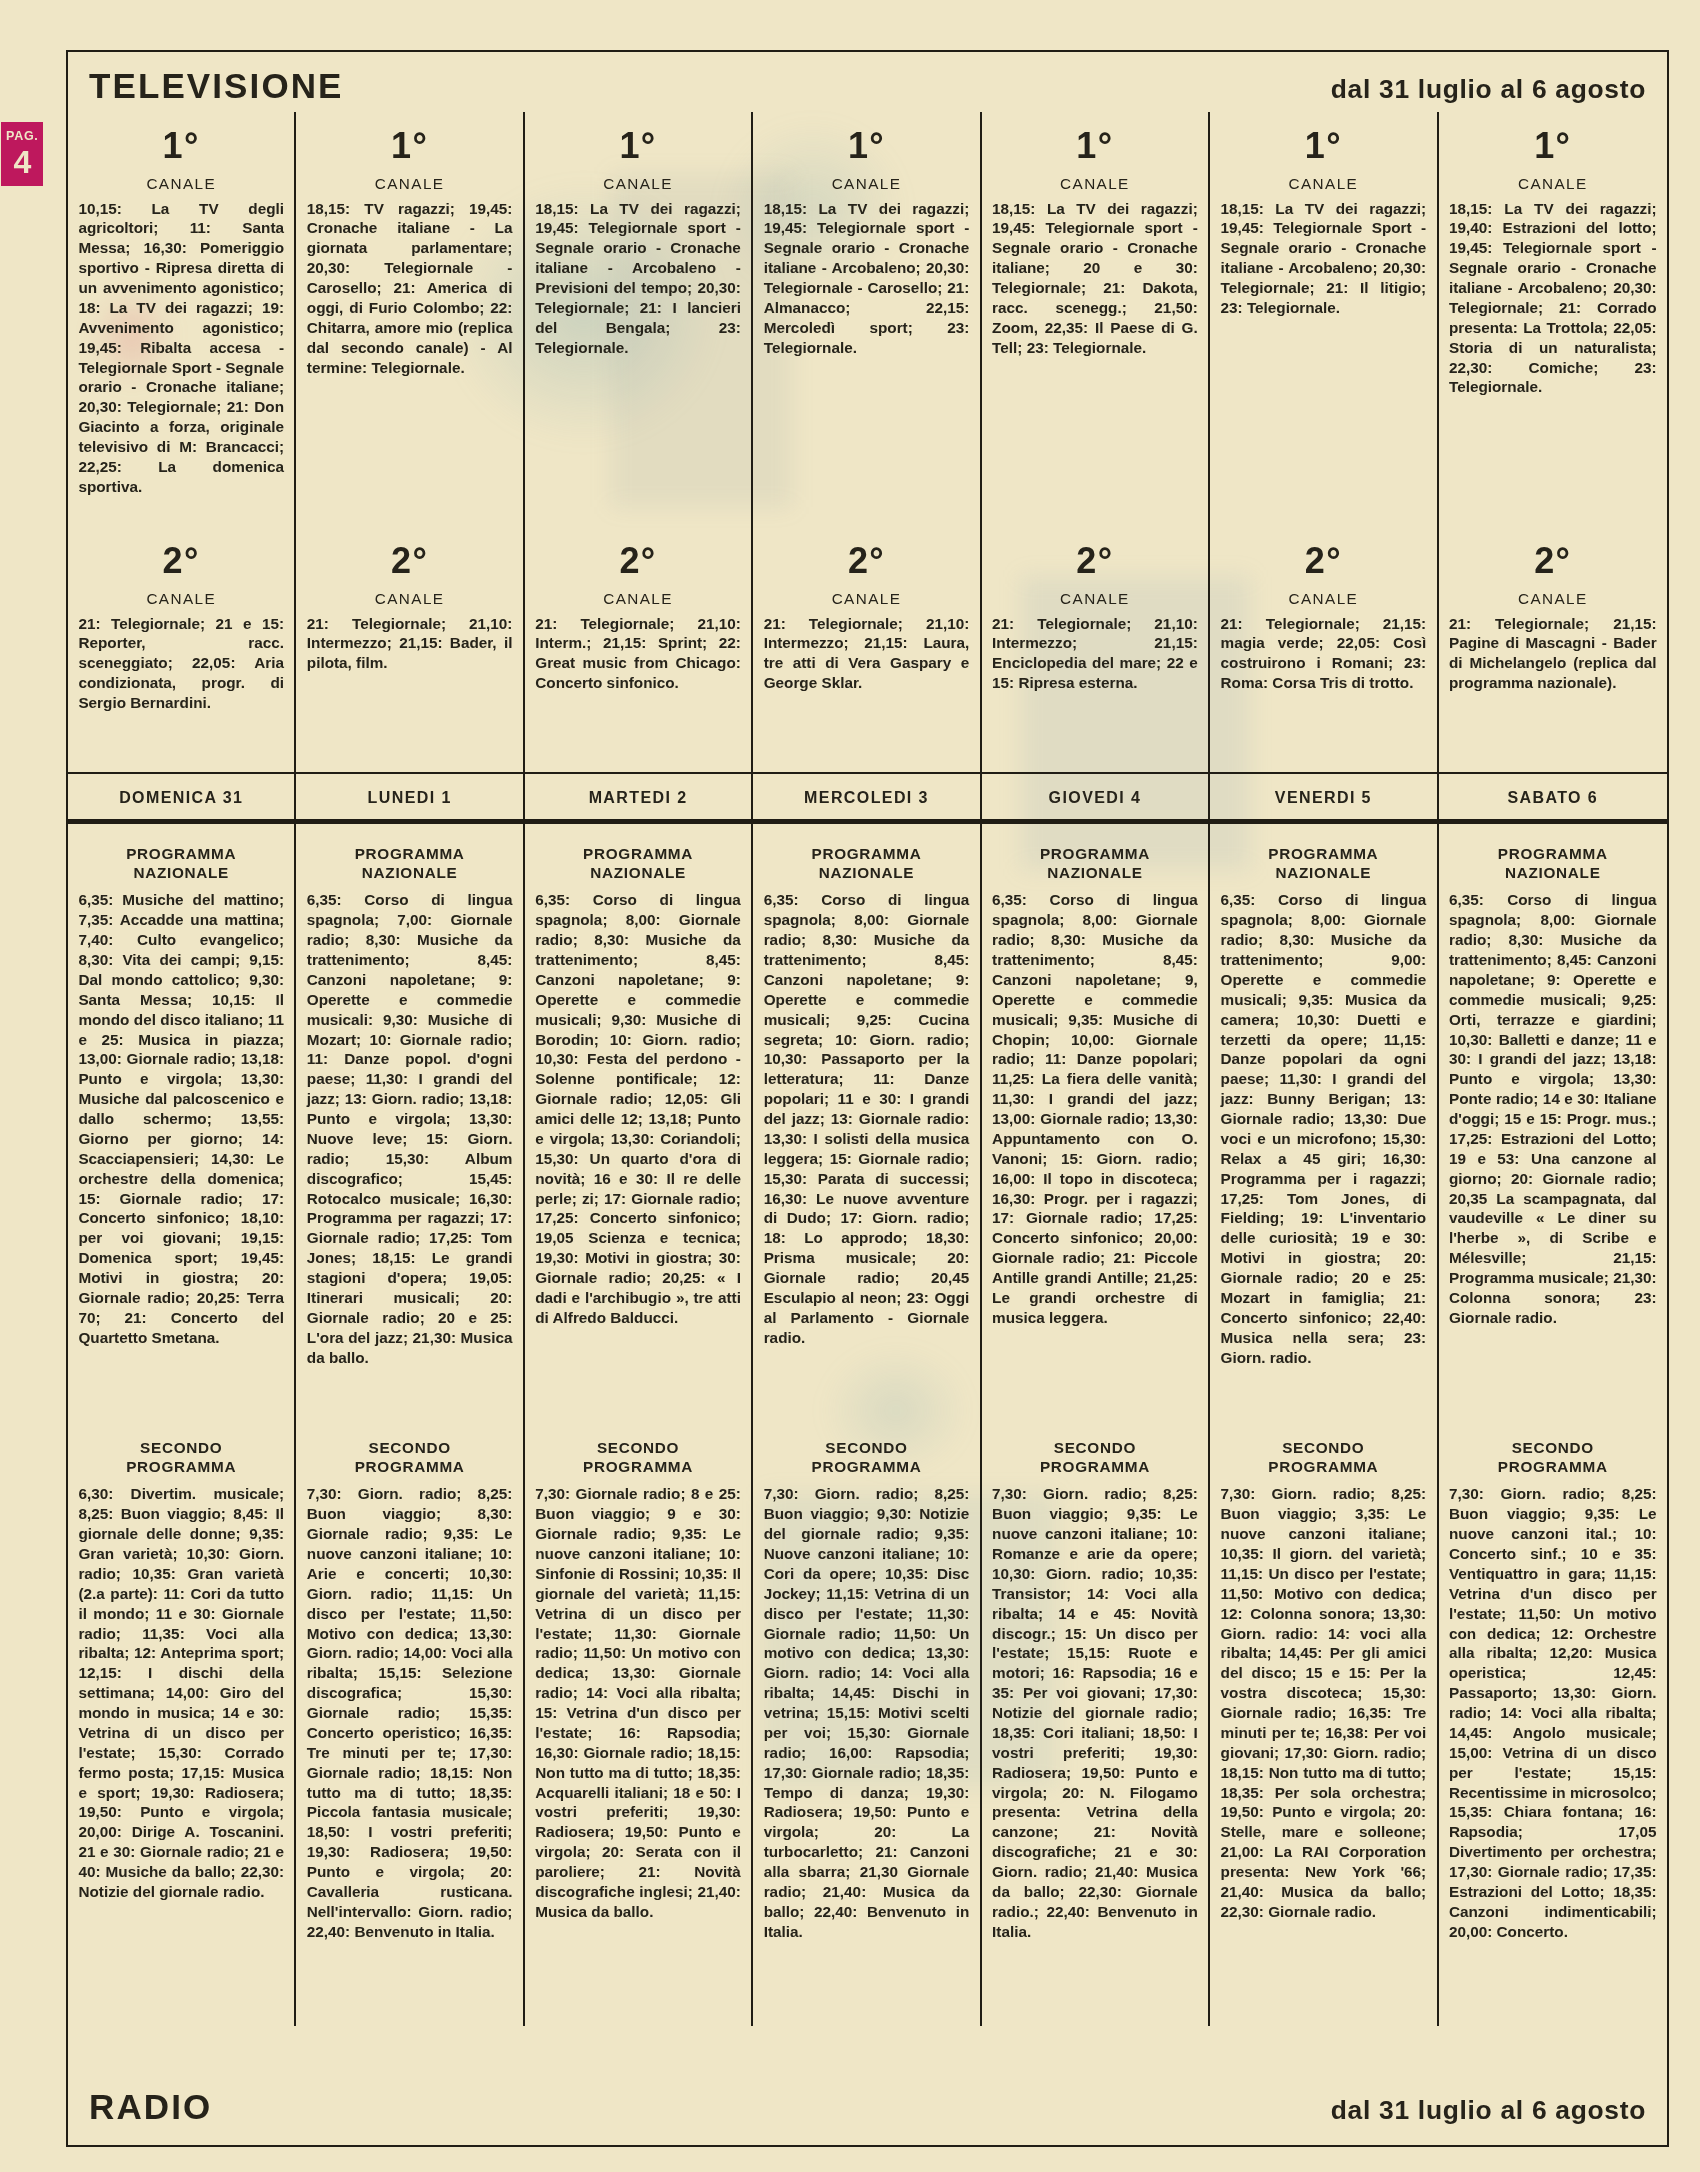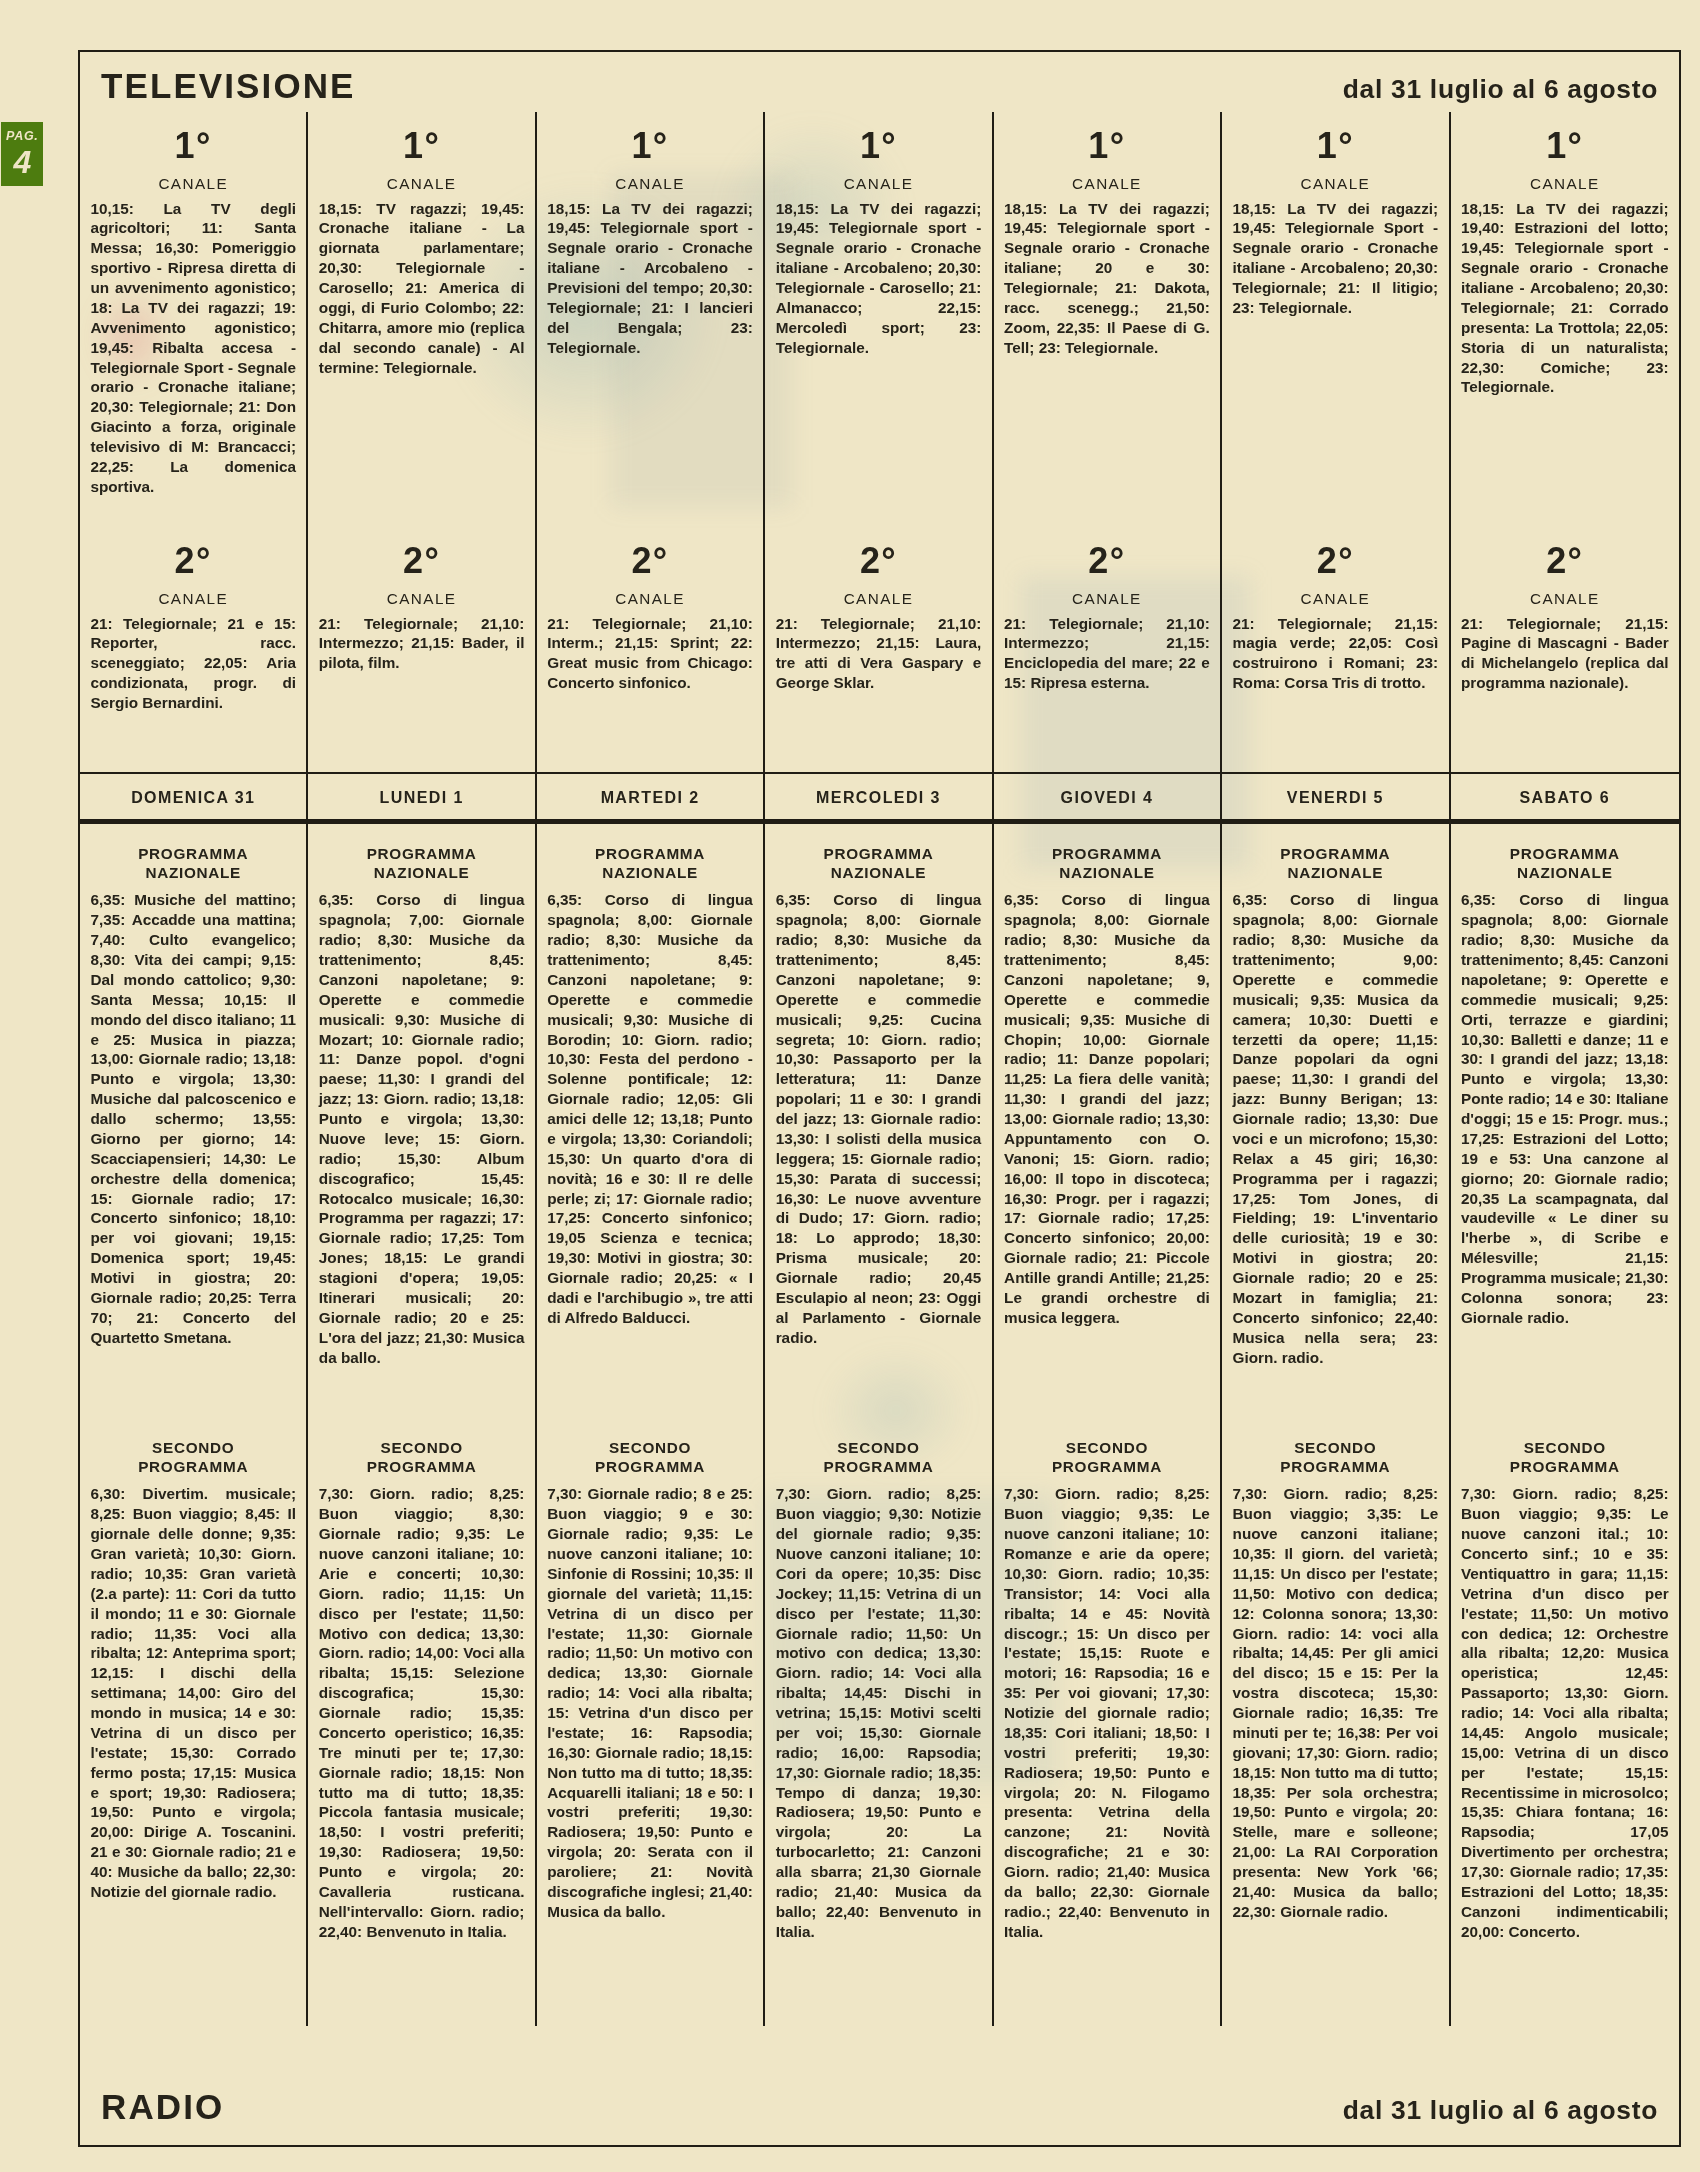"TELEVISIONE" .frame { left: 78px -> 66px }
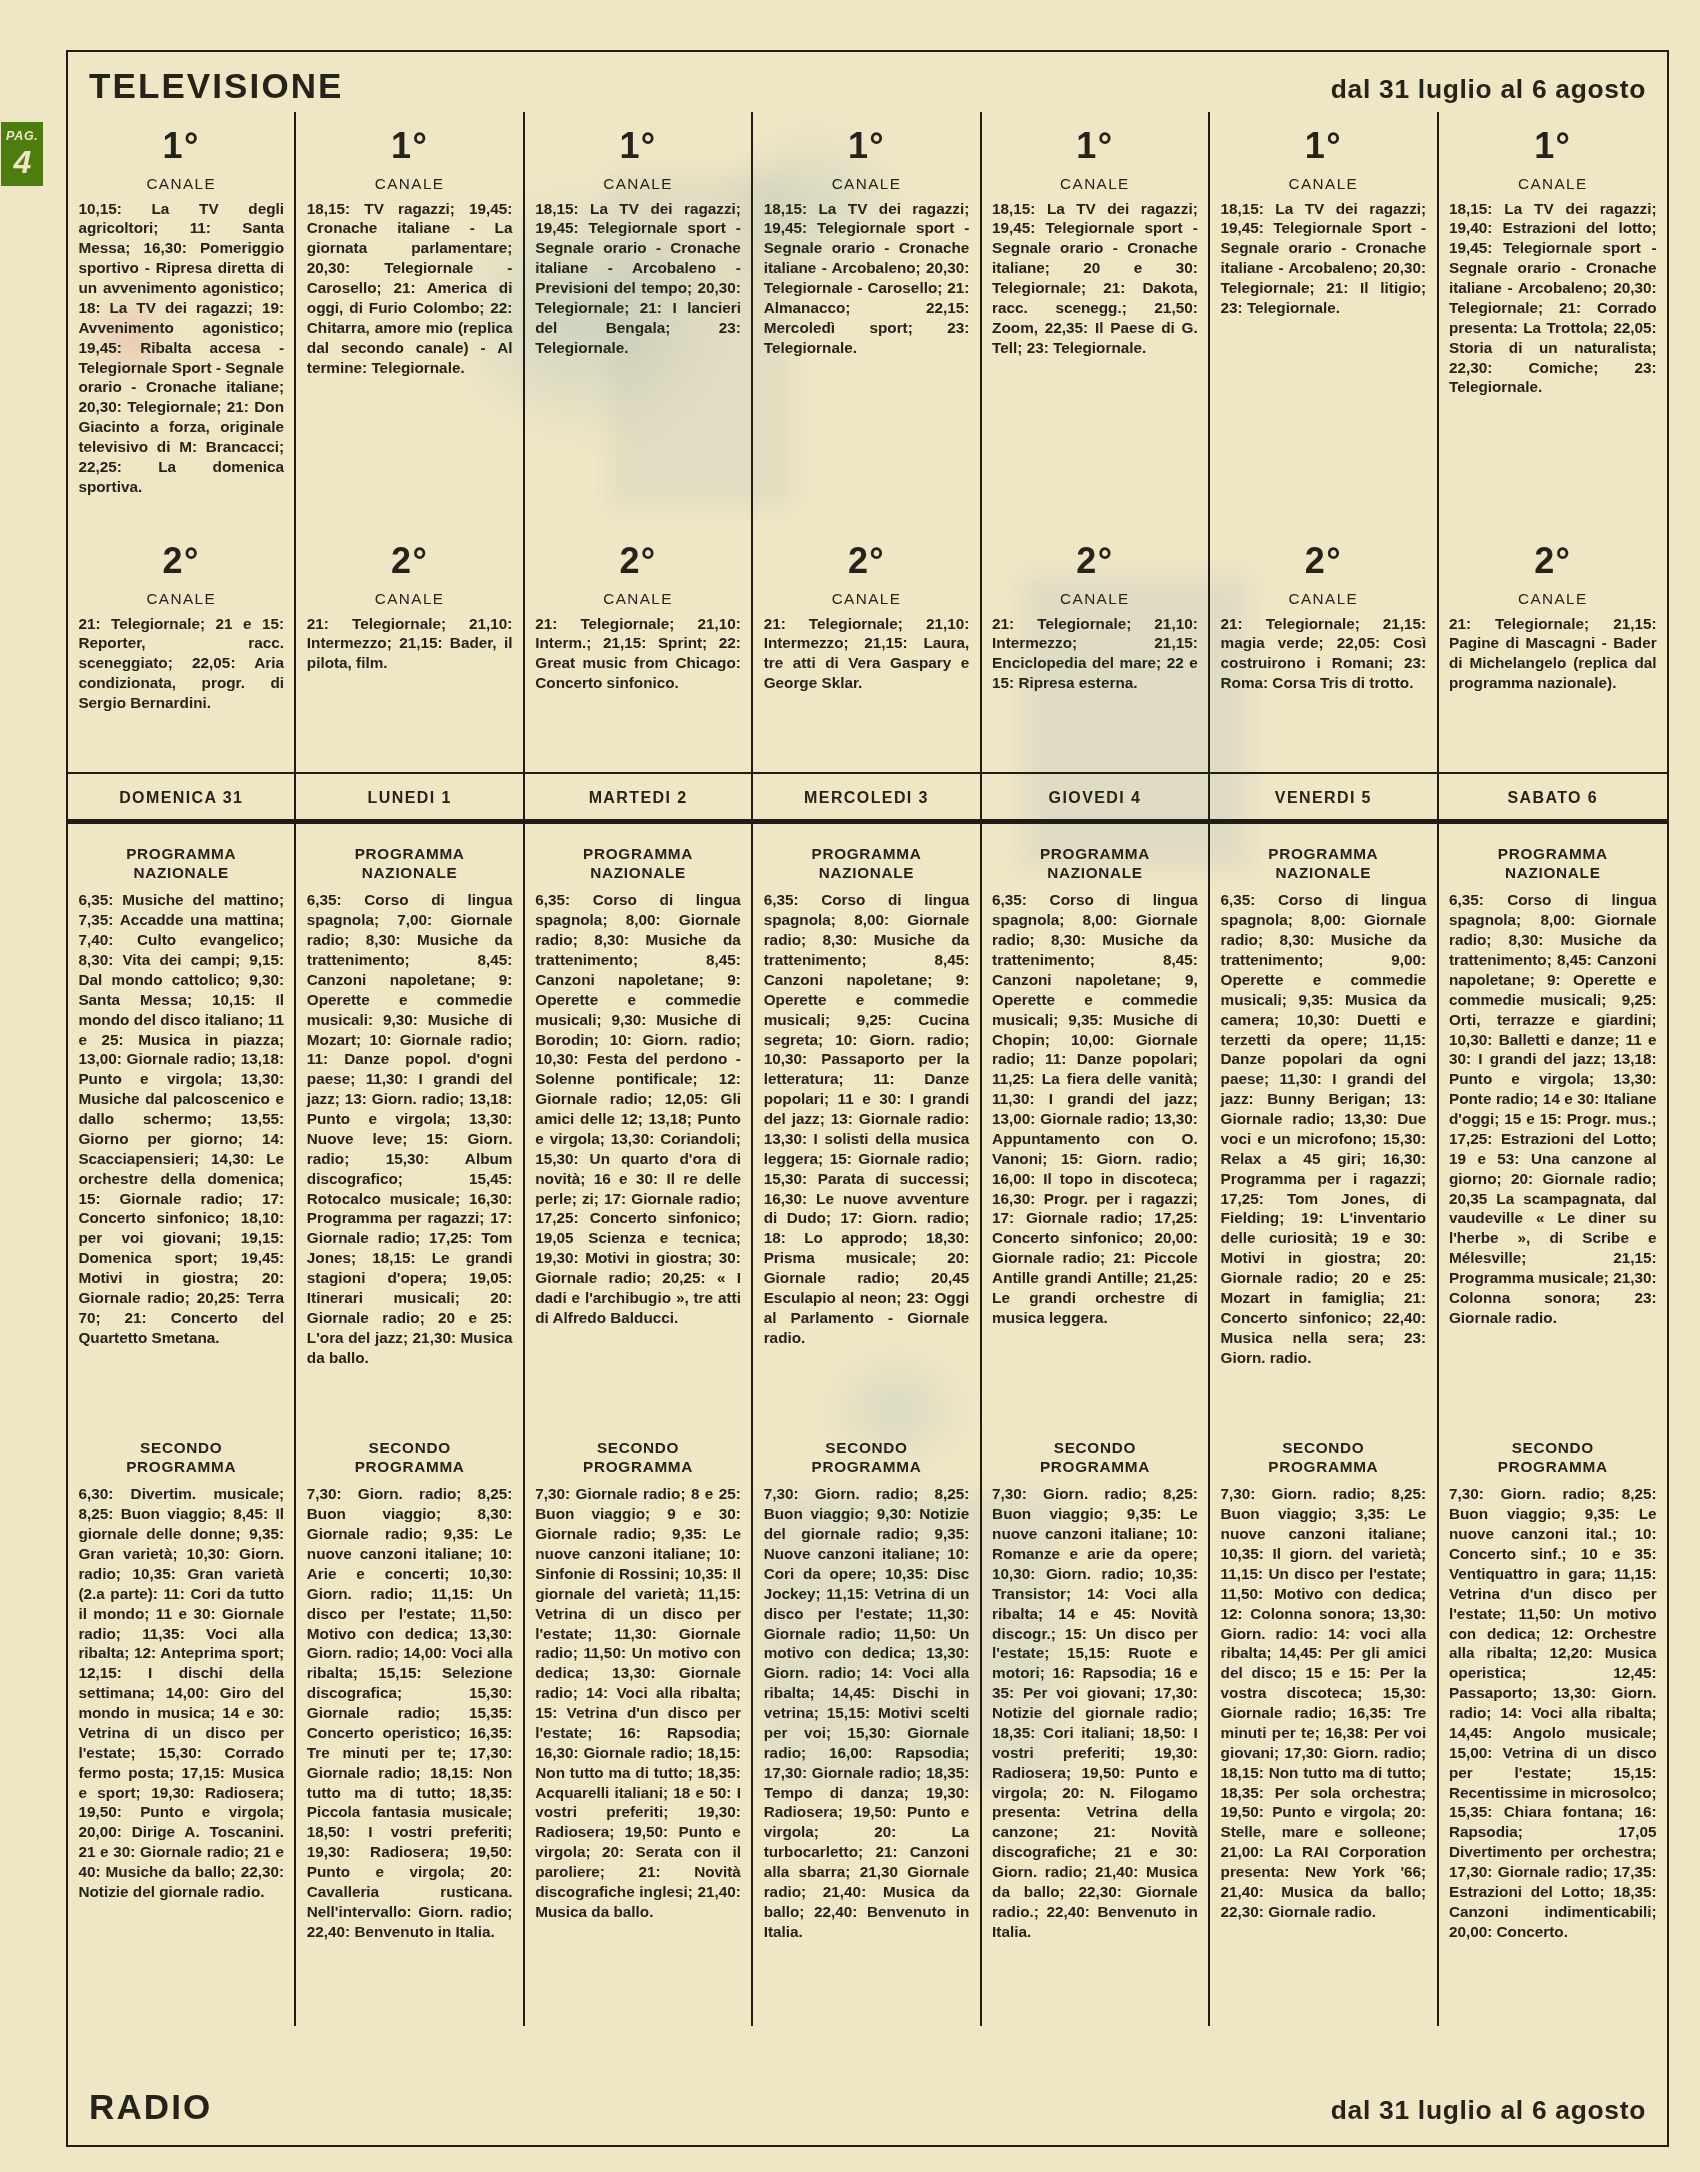"PAG." .page-tab { background: #4d7c0f -> #be185d; font-style: italic -> none }
